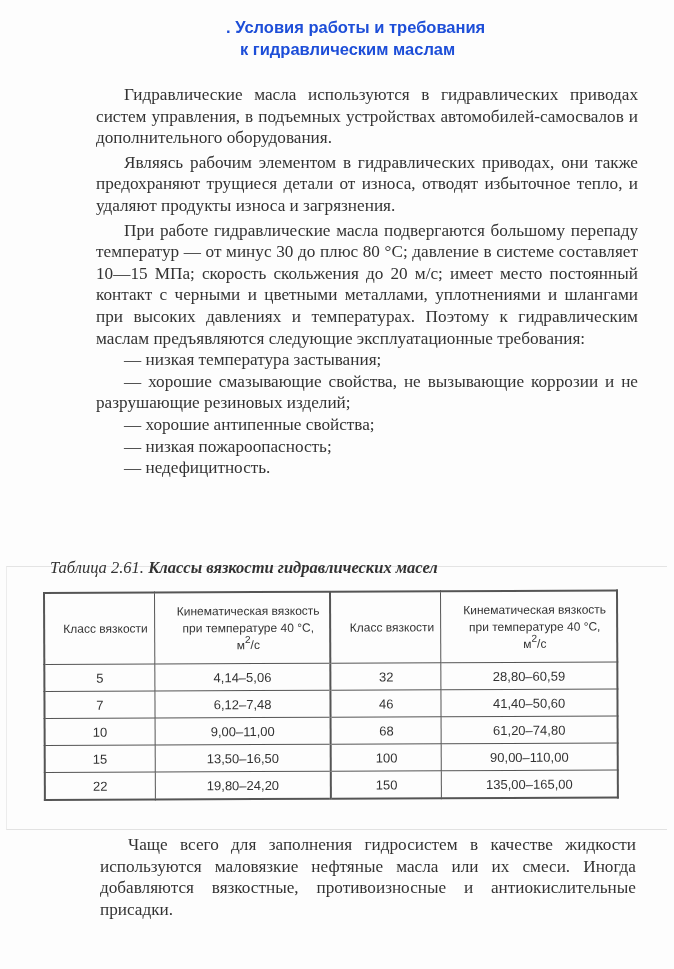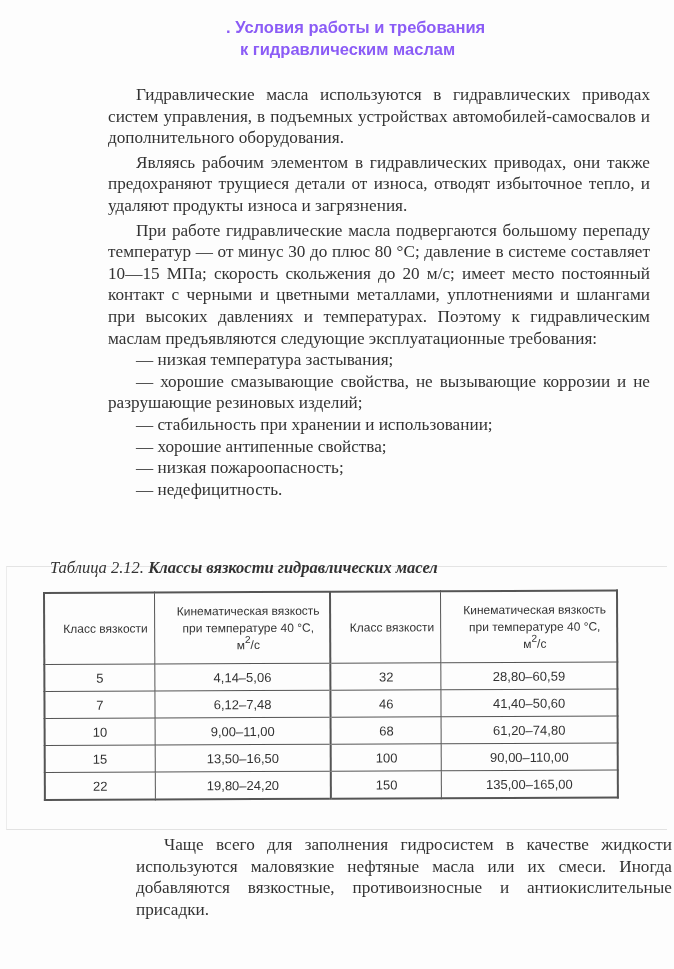". Условия работы и требования" .title { color: #8b5cf6 -> #1d4ed8 }
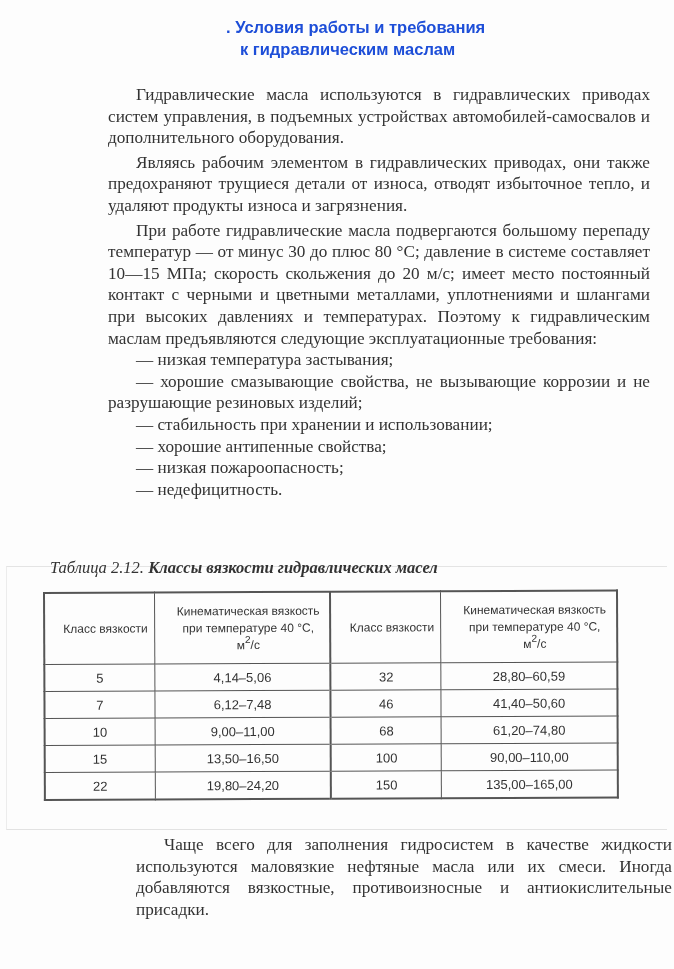"Гидравлические масла используются в" .body-text { left: 108px -> 96px }
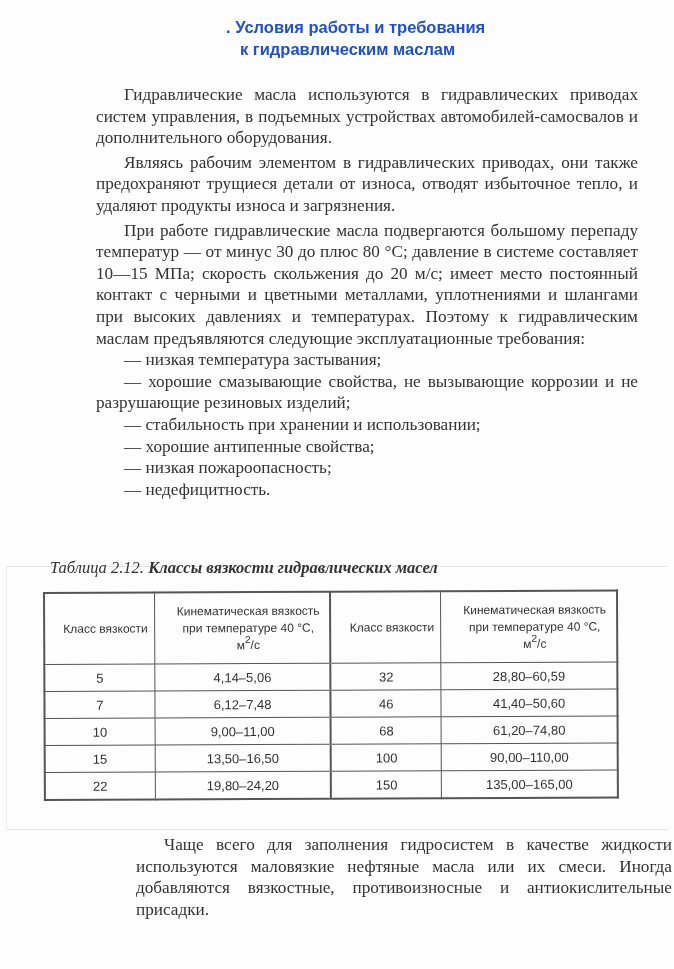"— стабильность при хранении и" p.list-item { html: <p>— стабильность при хранении и использовании;</p> -> none }
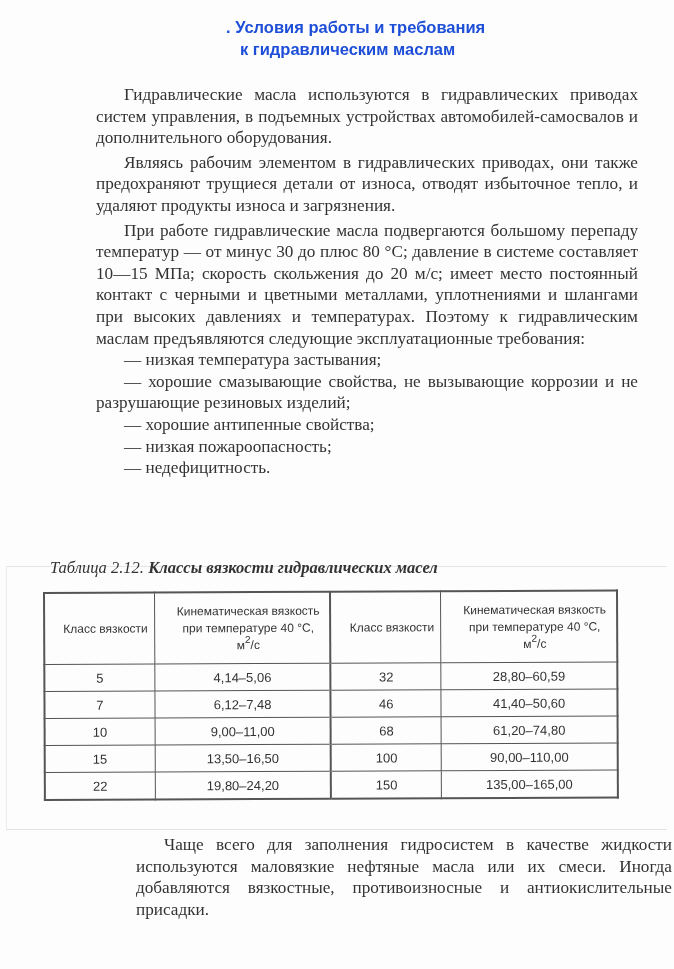"Таблица 2.12." span.cap-italic { text: 2.12 -> 2.61 }
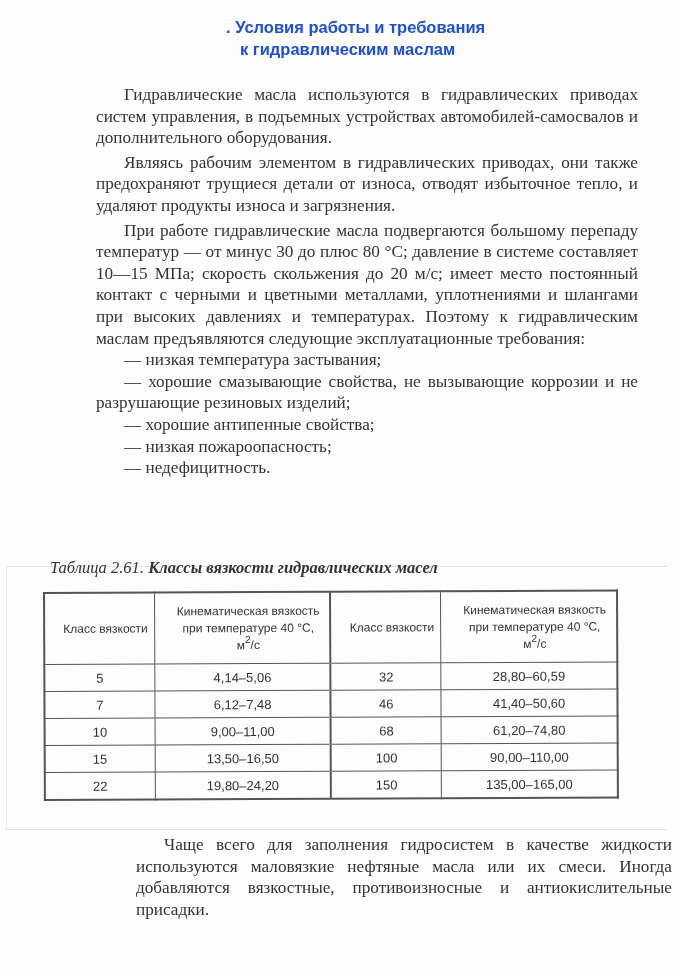"Чаще всего для заполнения гидросистем" .bottom-text { margin-left: 36px -> none }
